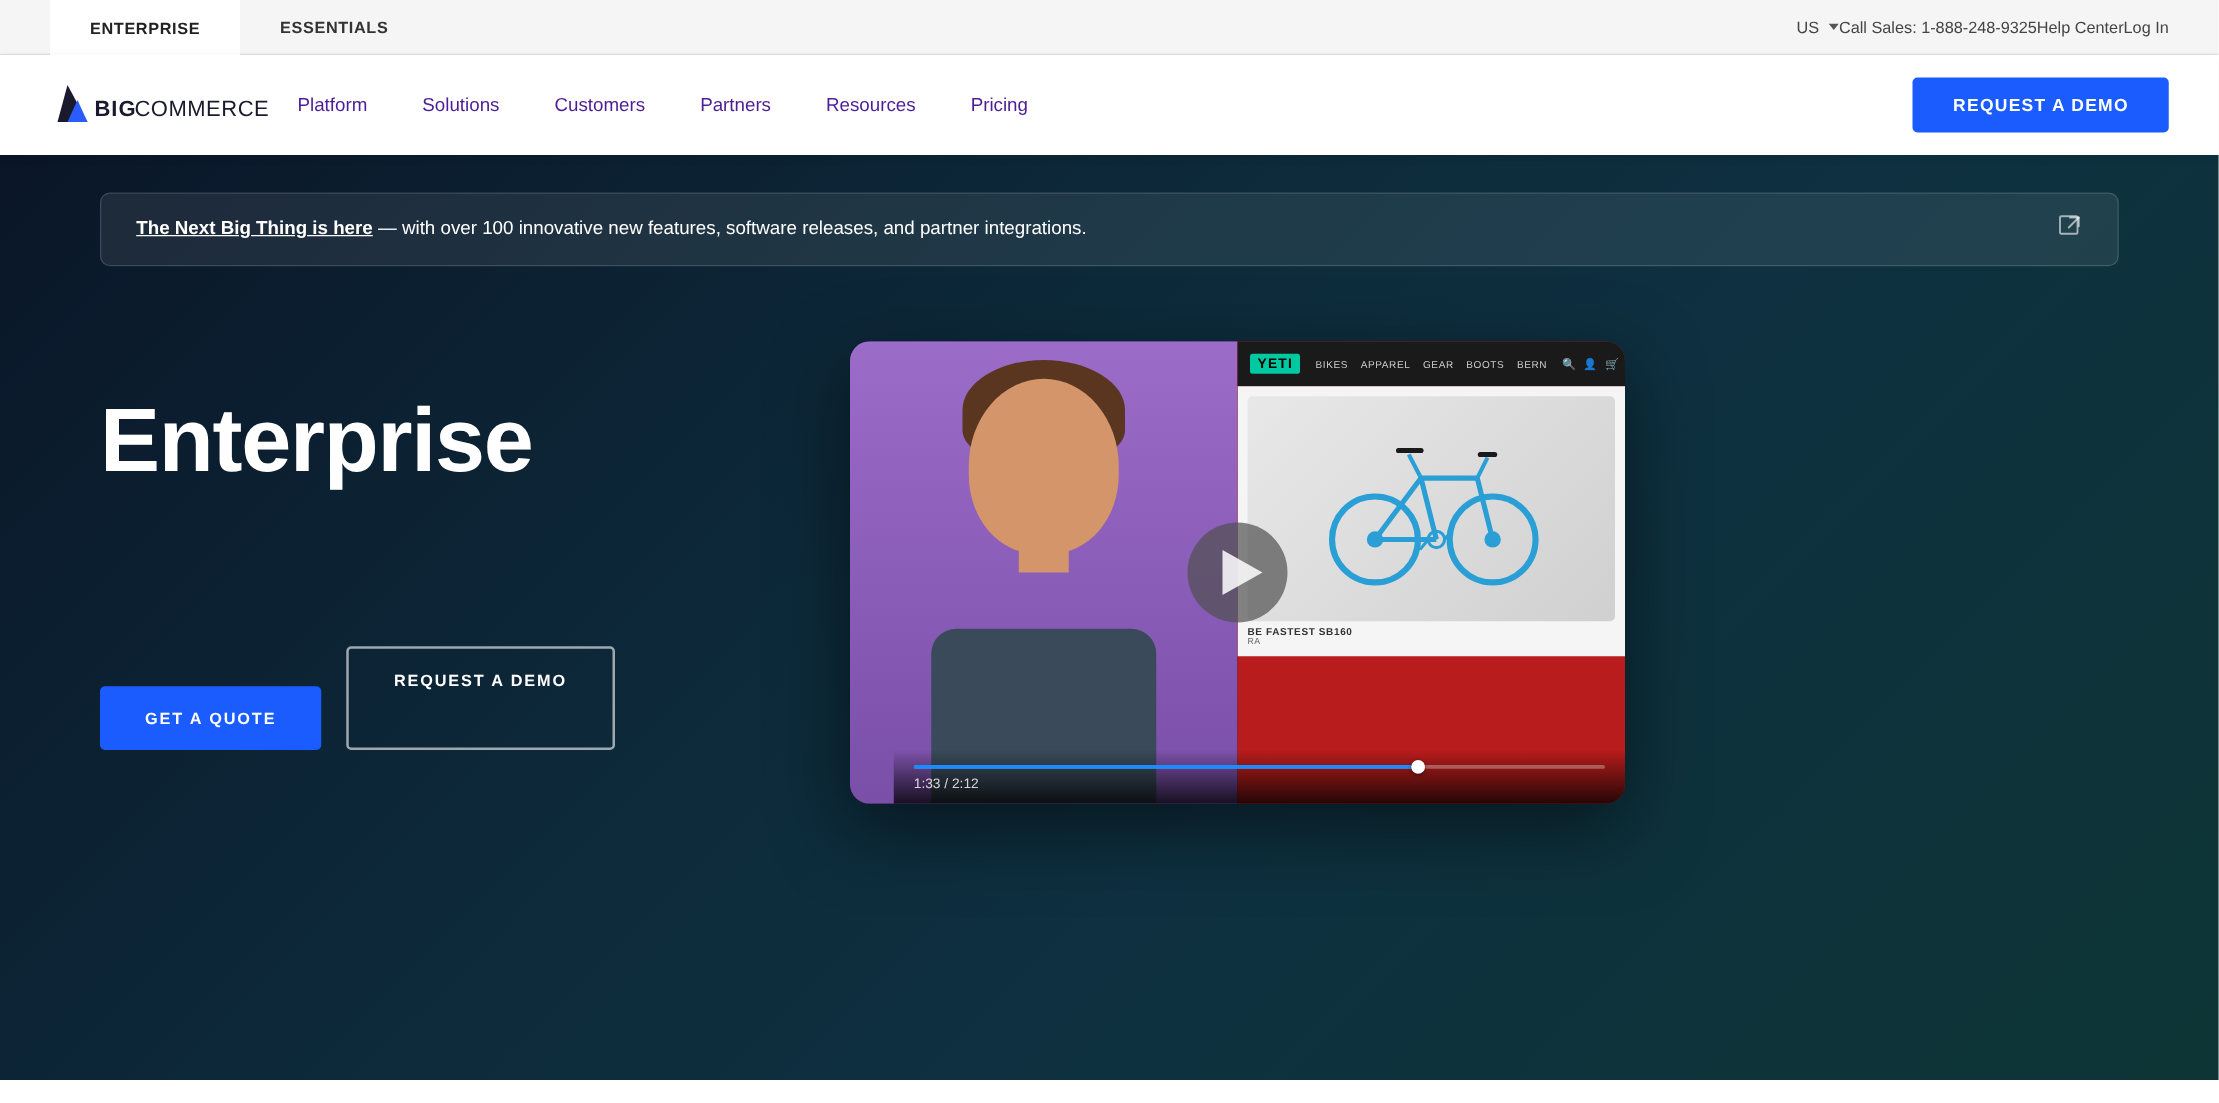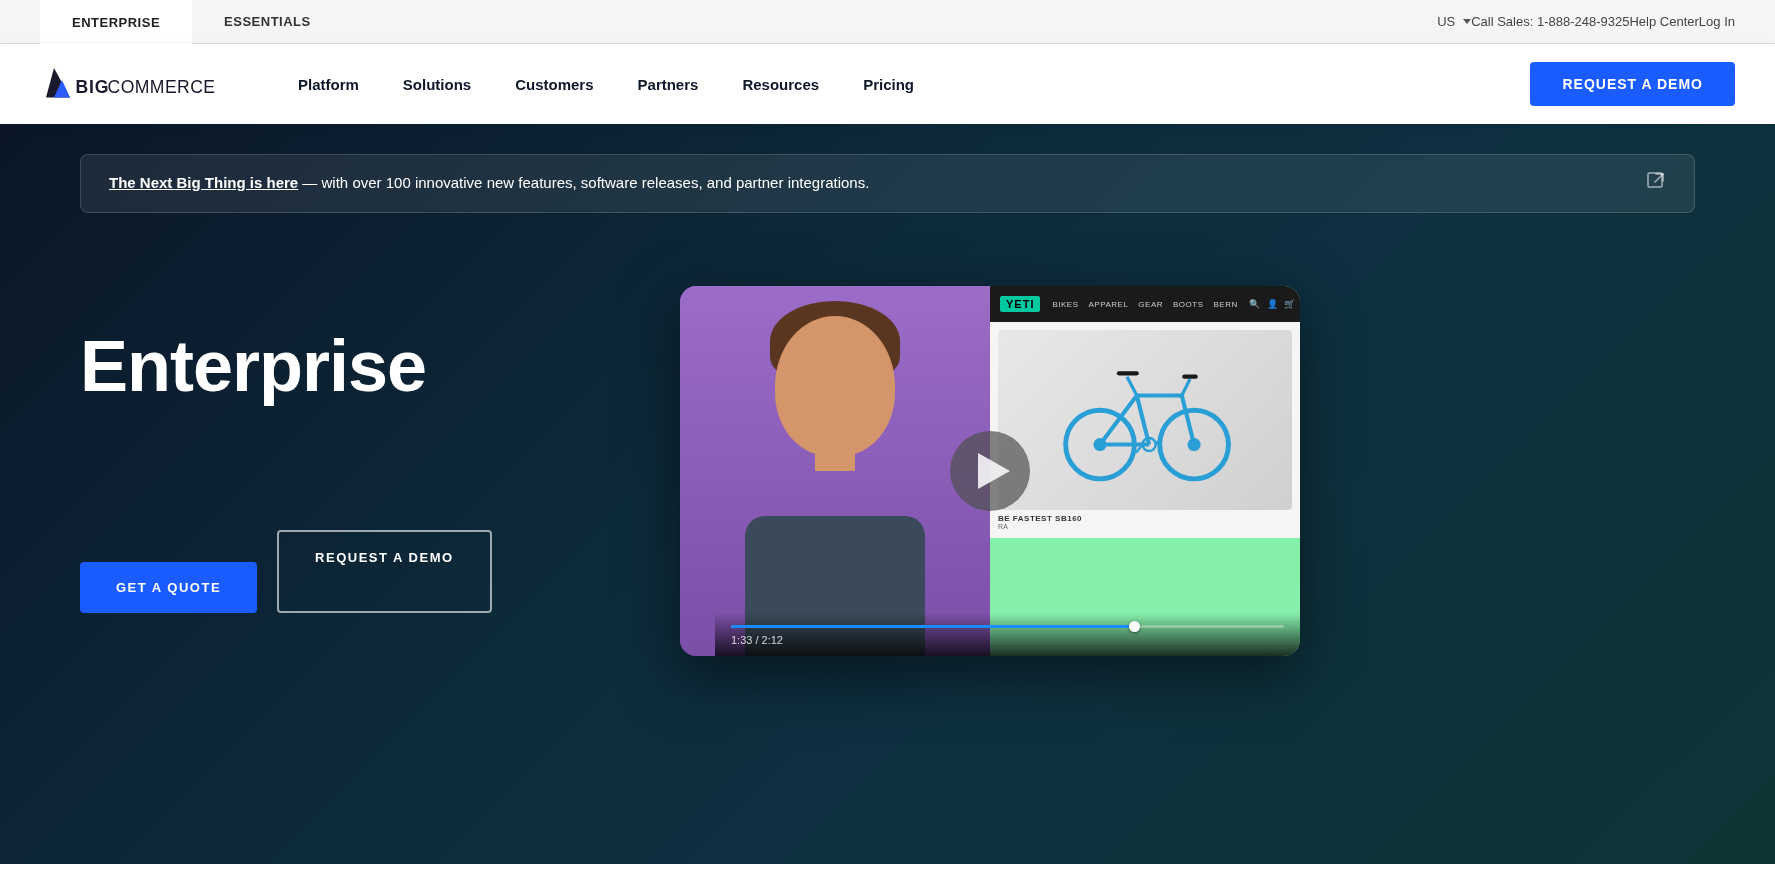"BIG" .logo { margin-right: 60px -> none }
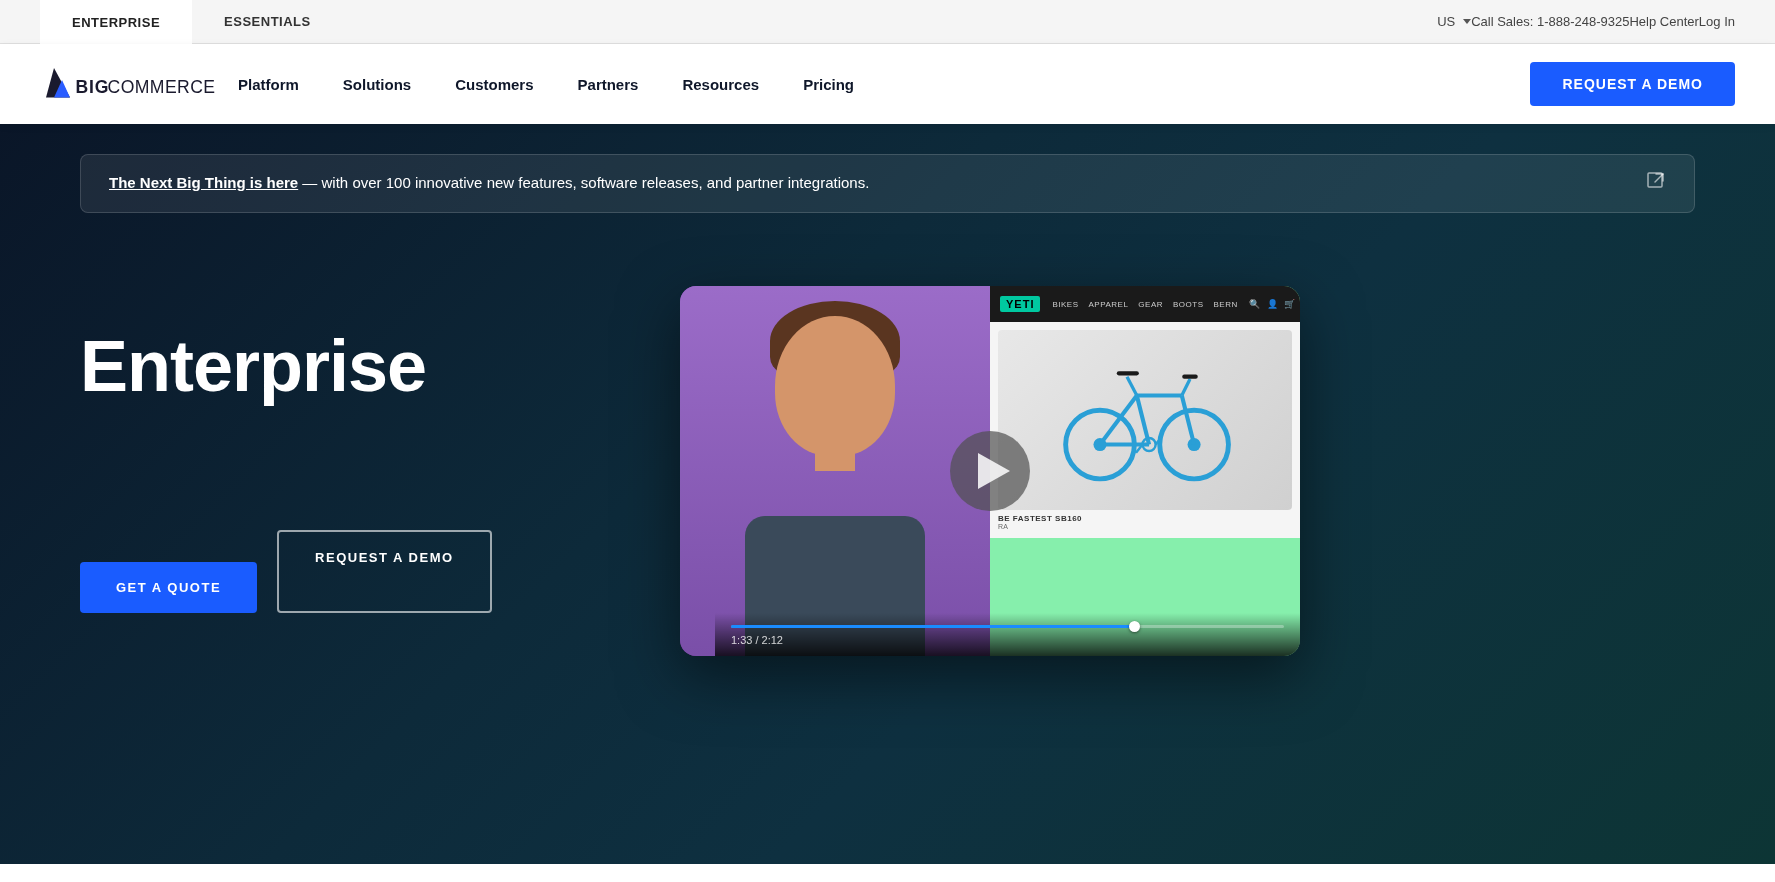"Platform" .nav-link { color: #0f172a -> #4c1d95; font-weight: 700 -> 400 }
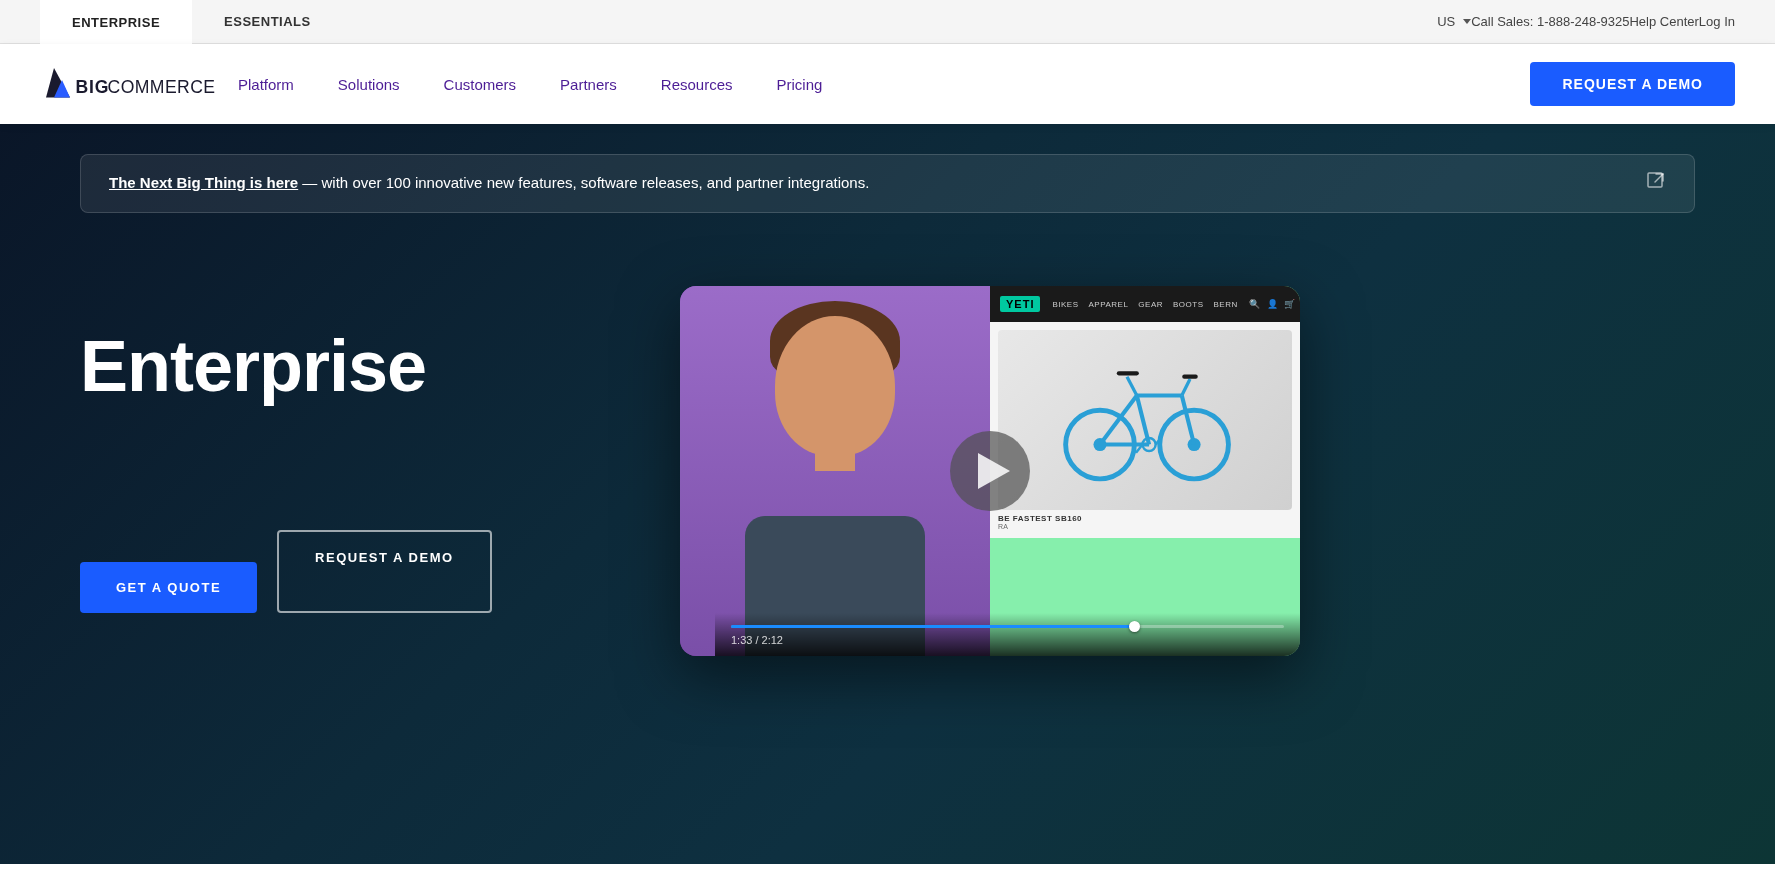"The Next Big Thing is" .hero { gap: 13px -> none }
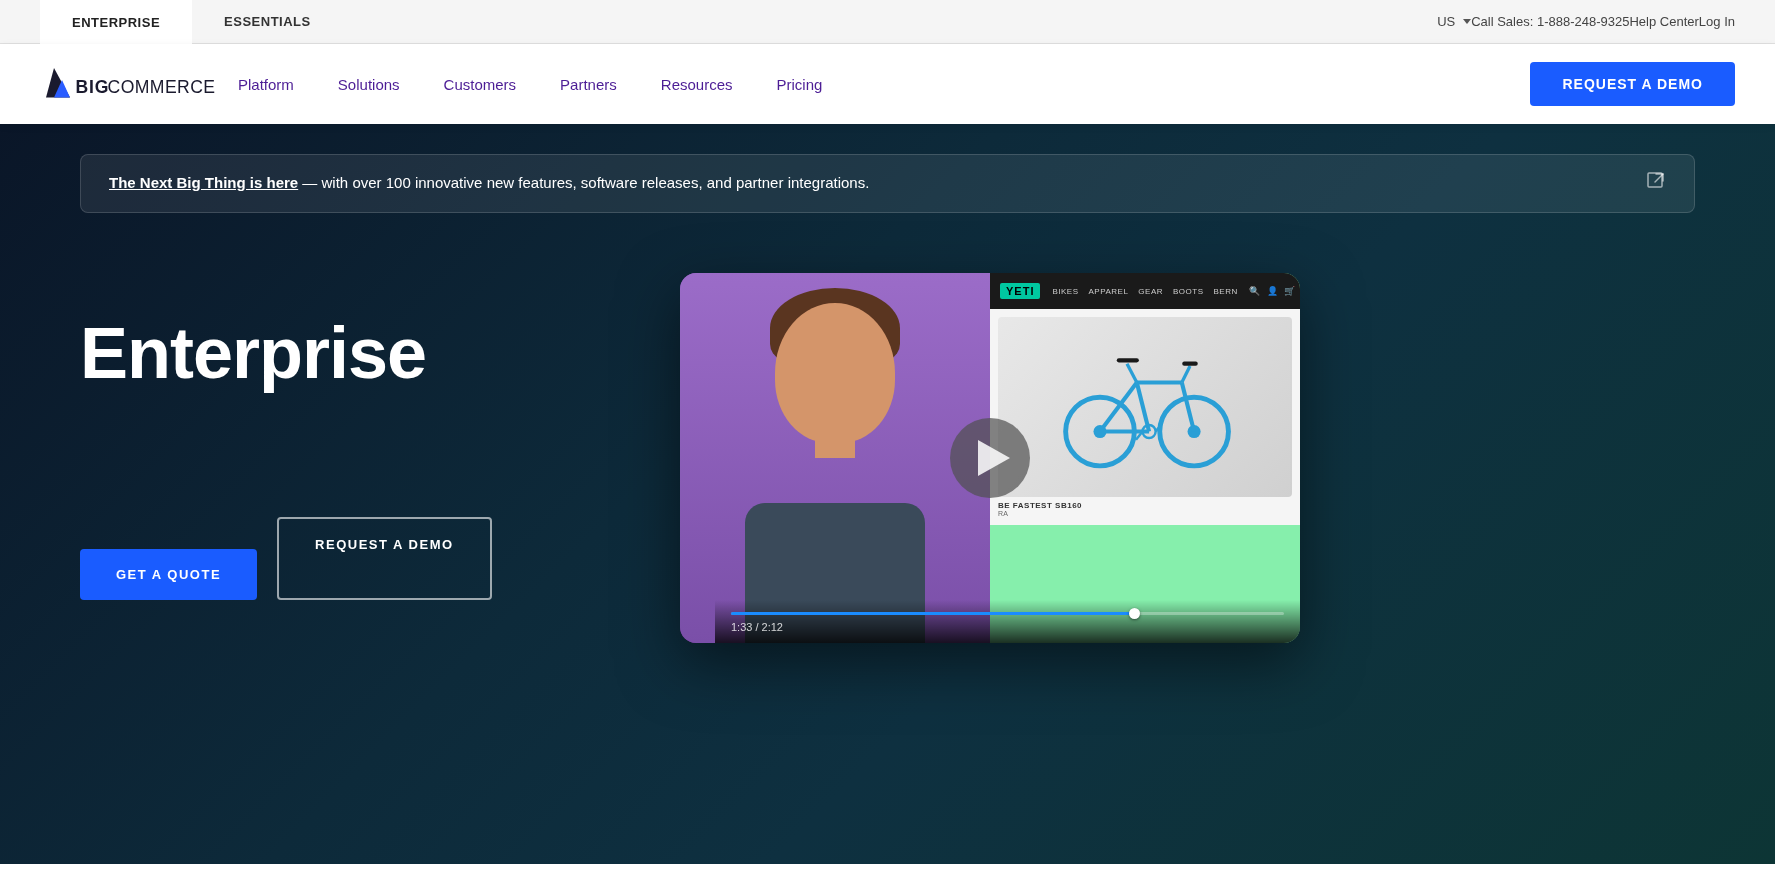"YETI" .video-product { background: #86efac -> #b91c1c }
